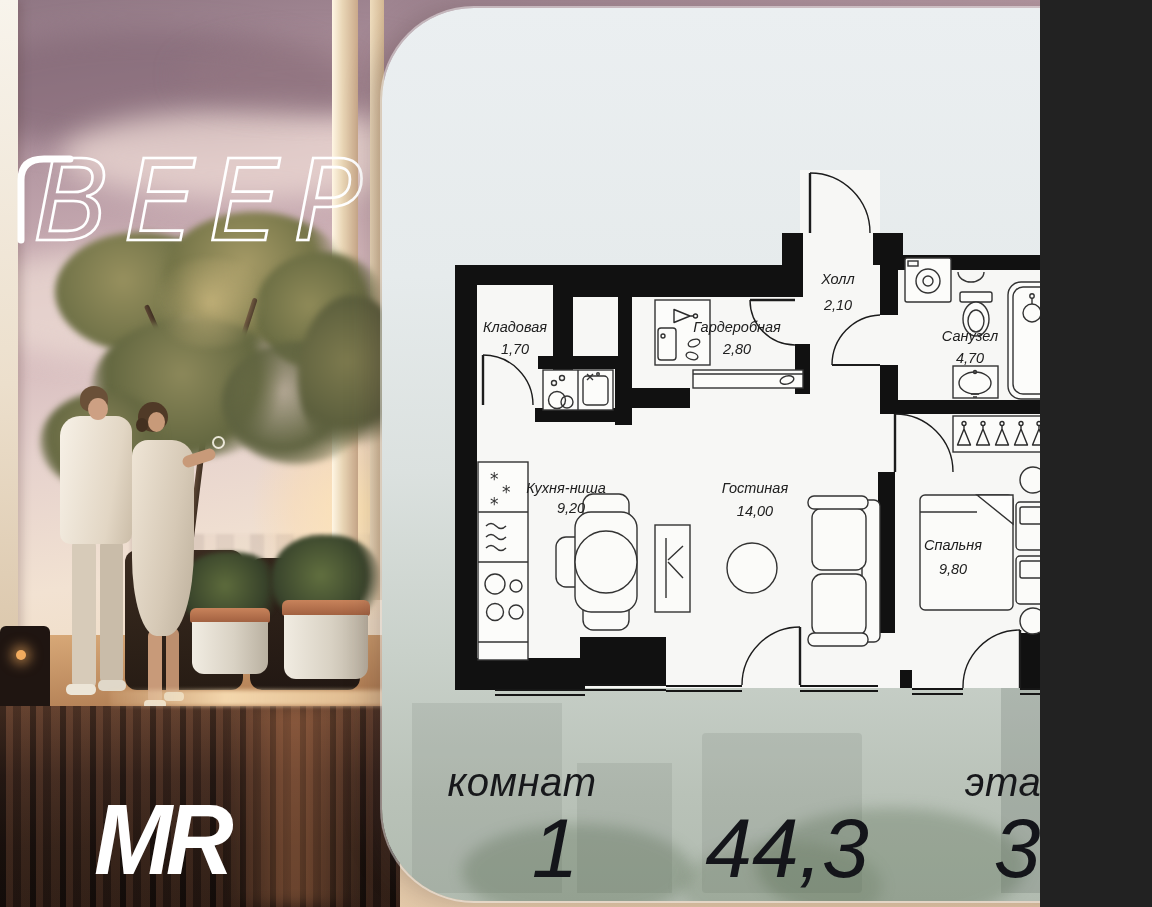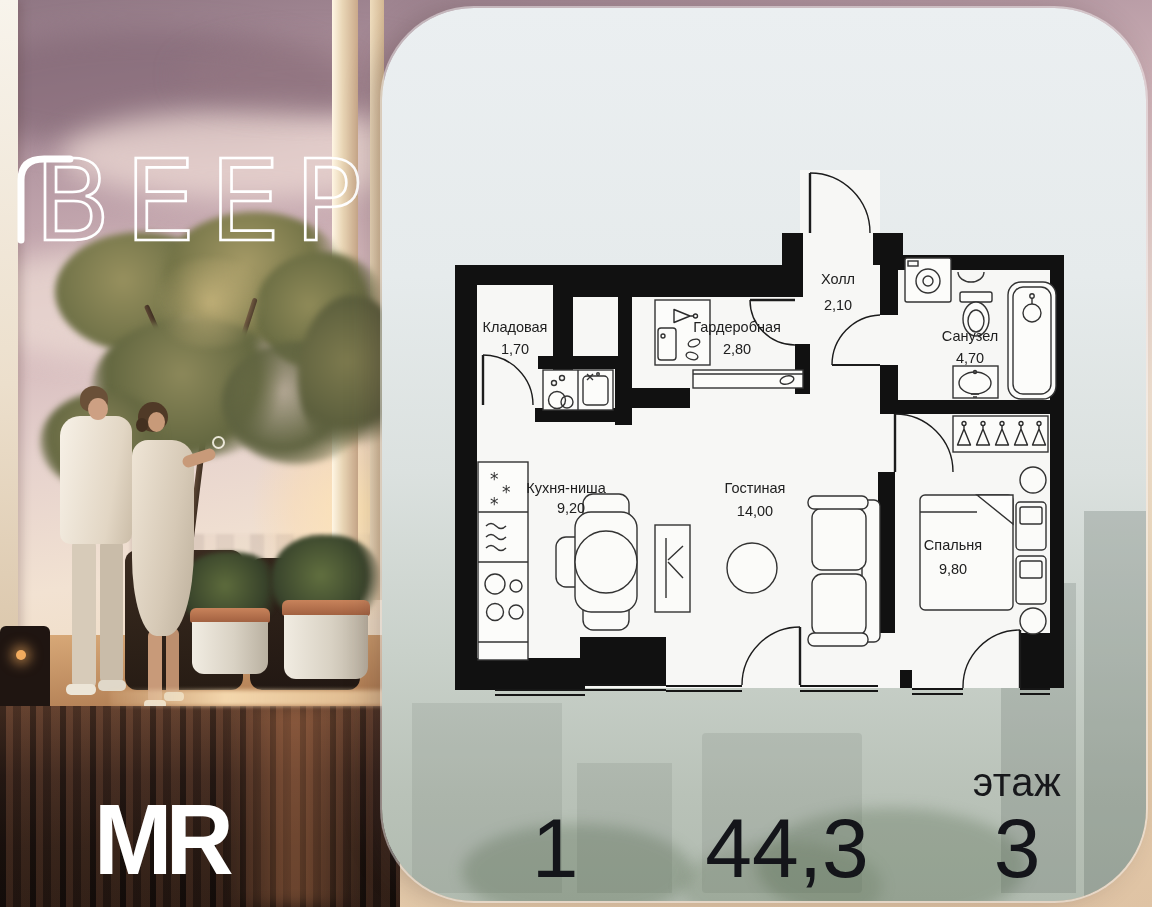"ВЕЕР" #stage { font-style: none -> italic; width: 1152px -> 1040px }
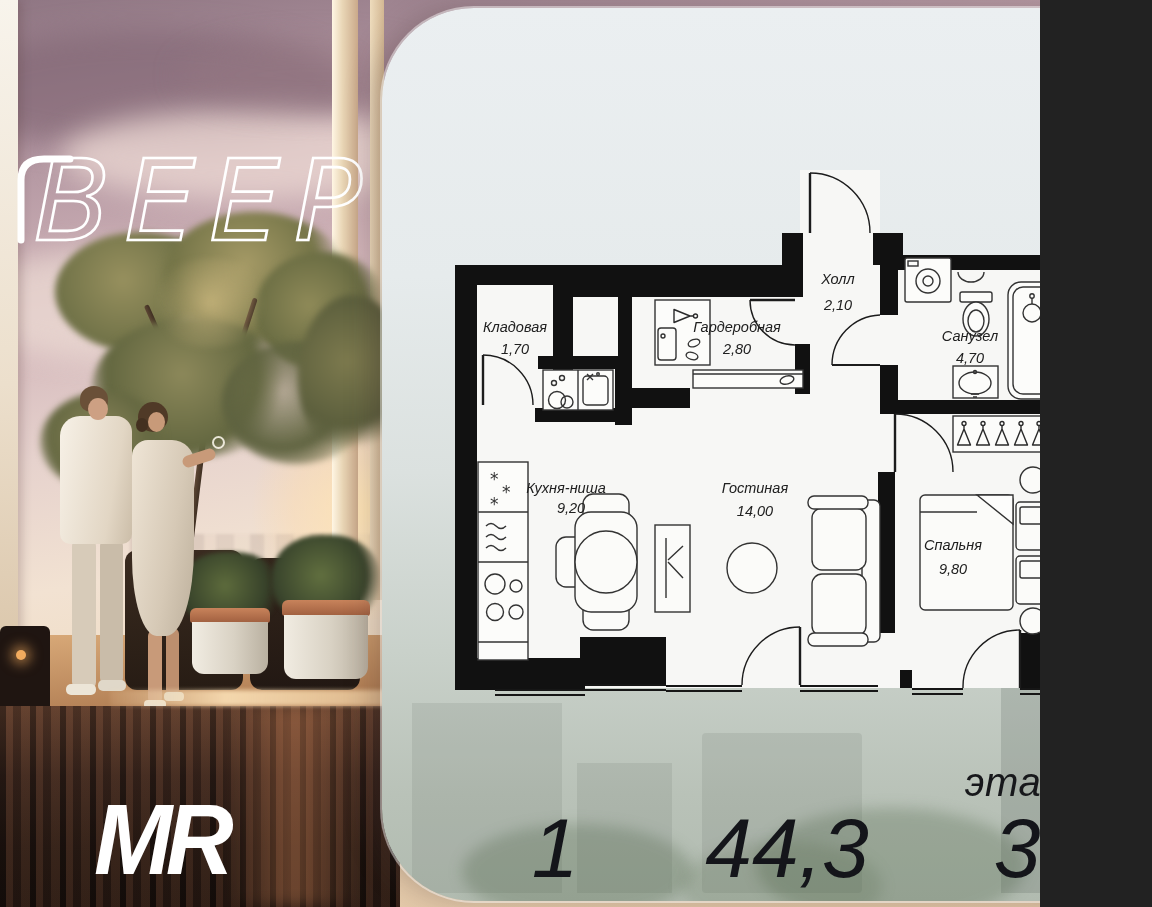"комнат" div.stat-label { html: none -> <div>комнат</div> }
